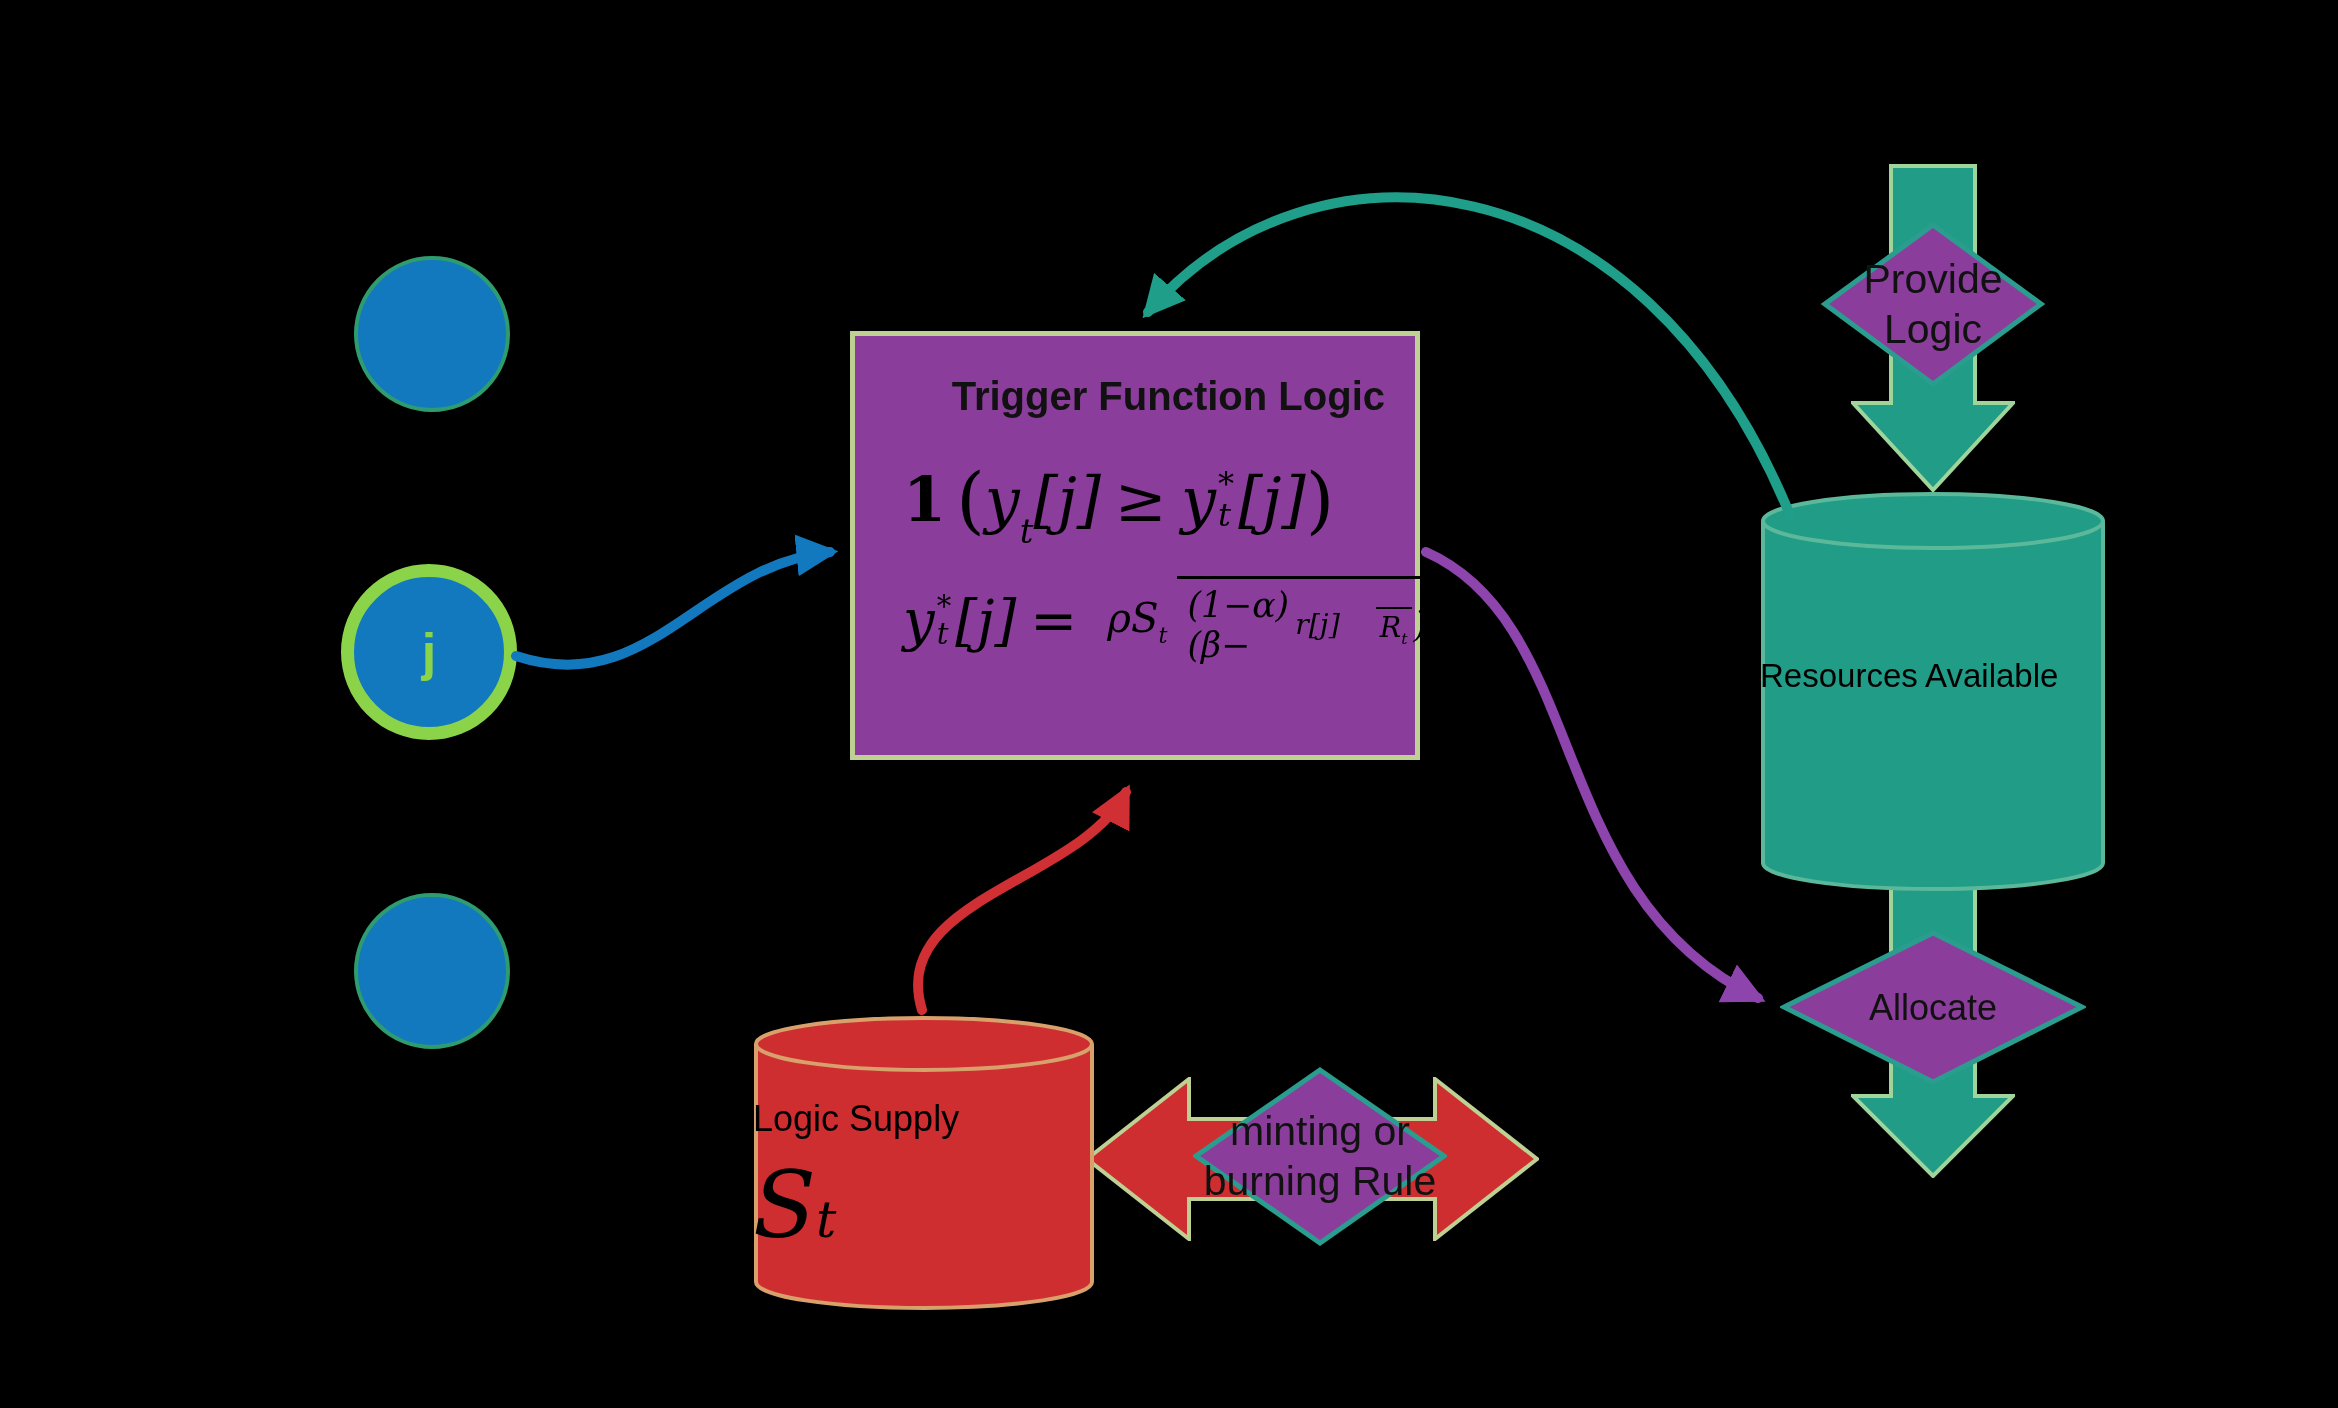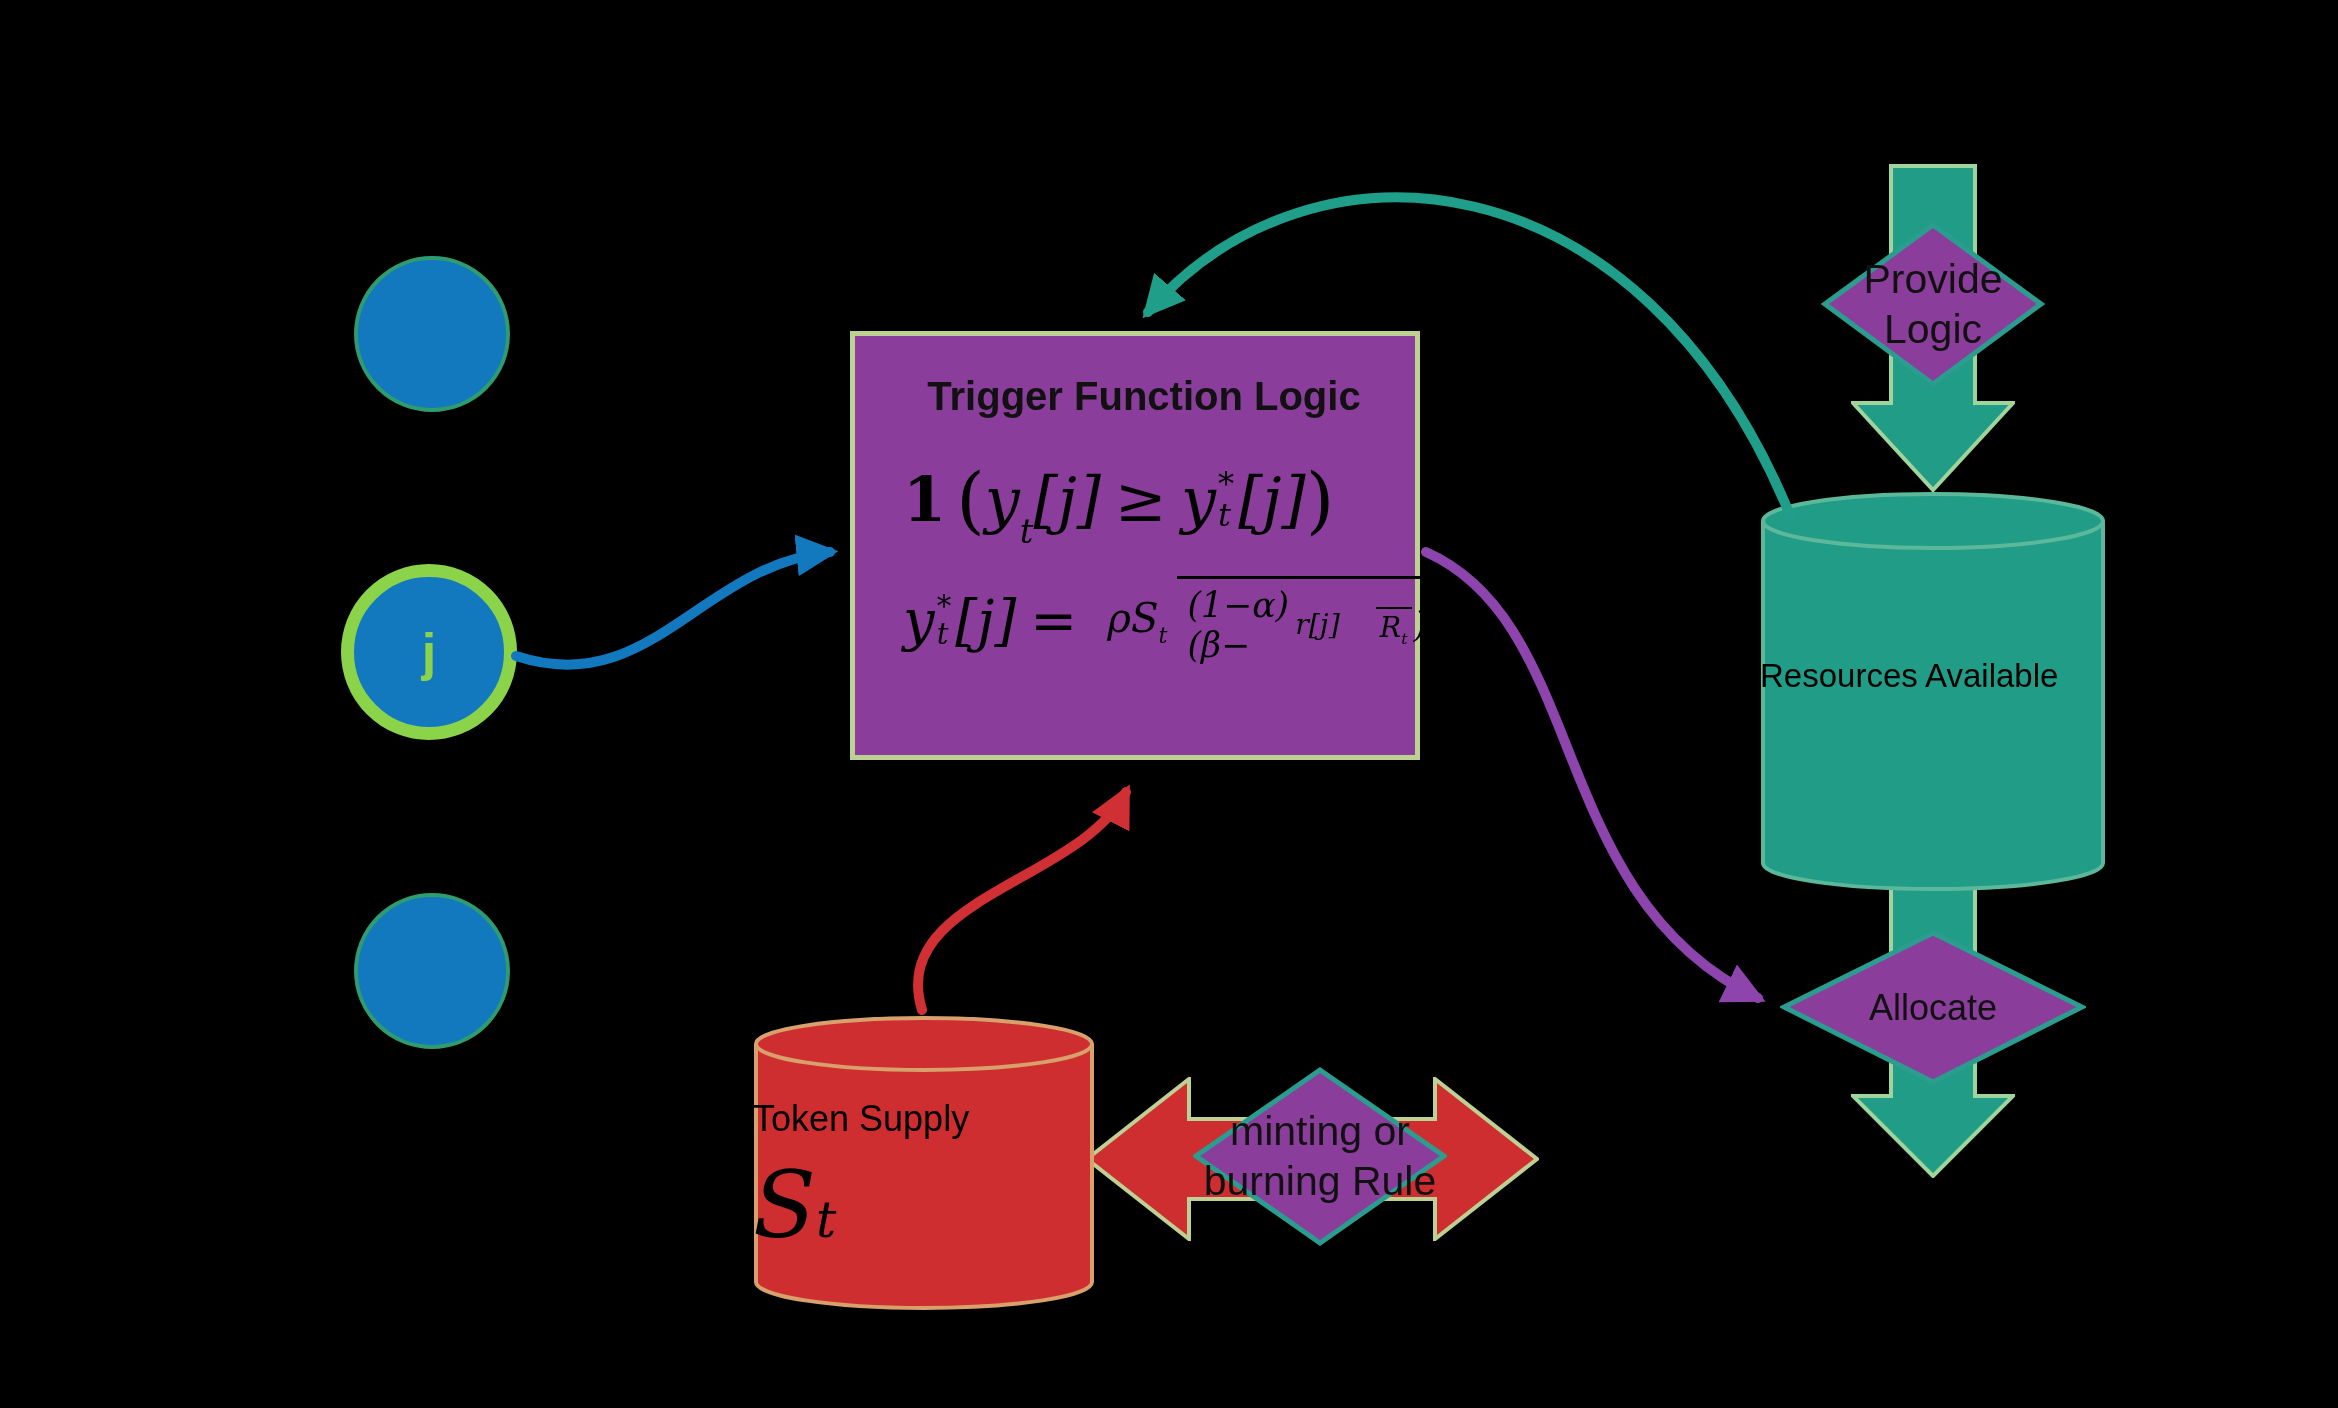"Trigger Function Logic" .trigger-title { text-align: center -> right }
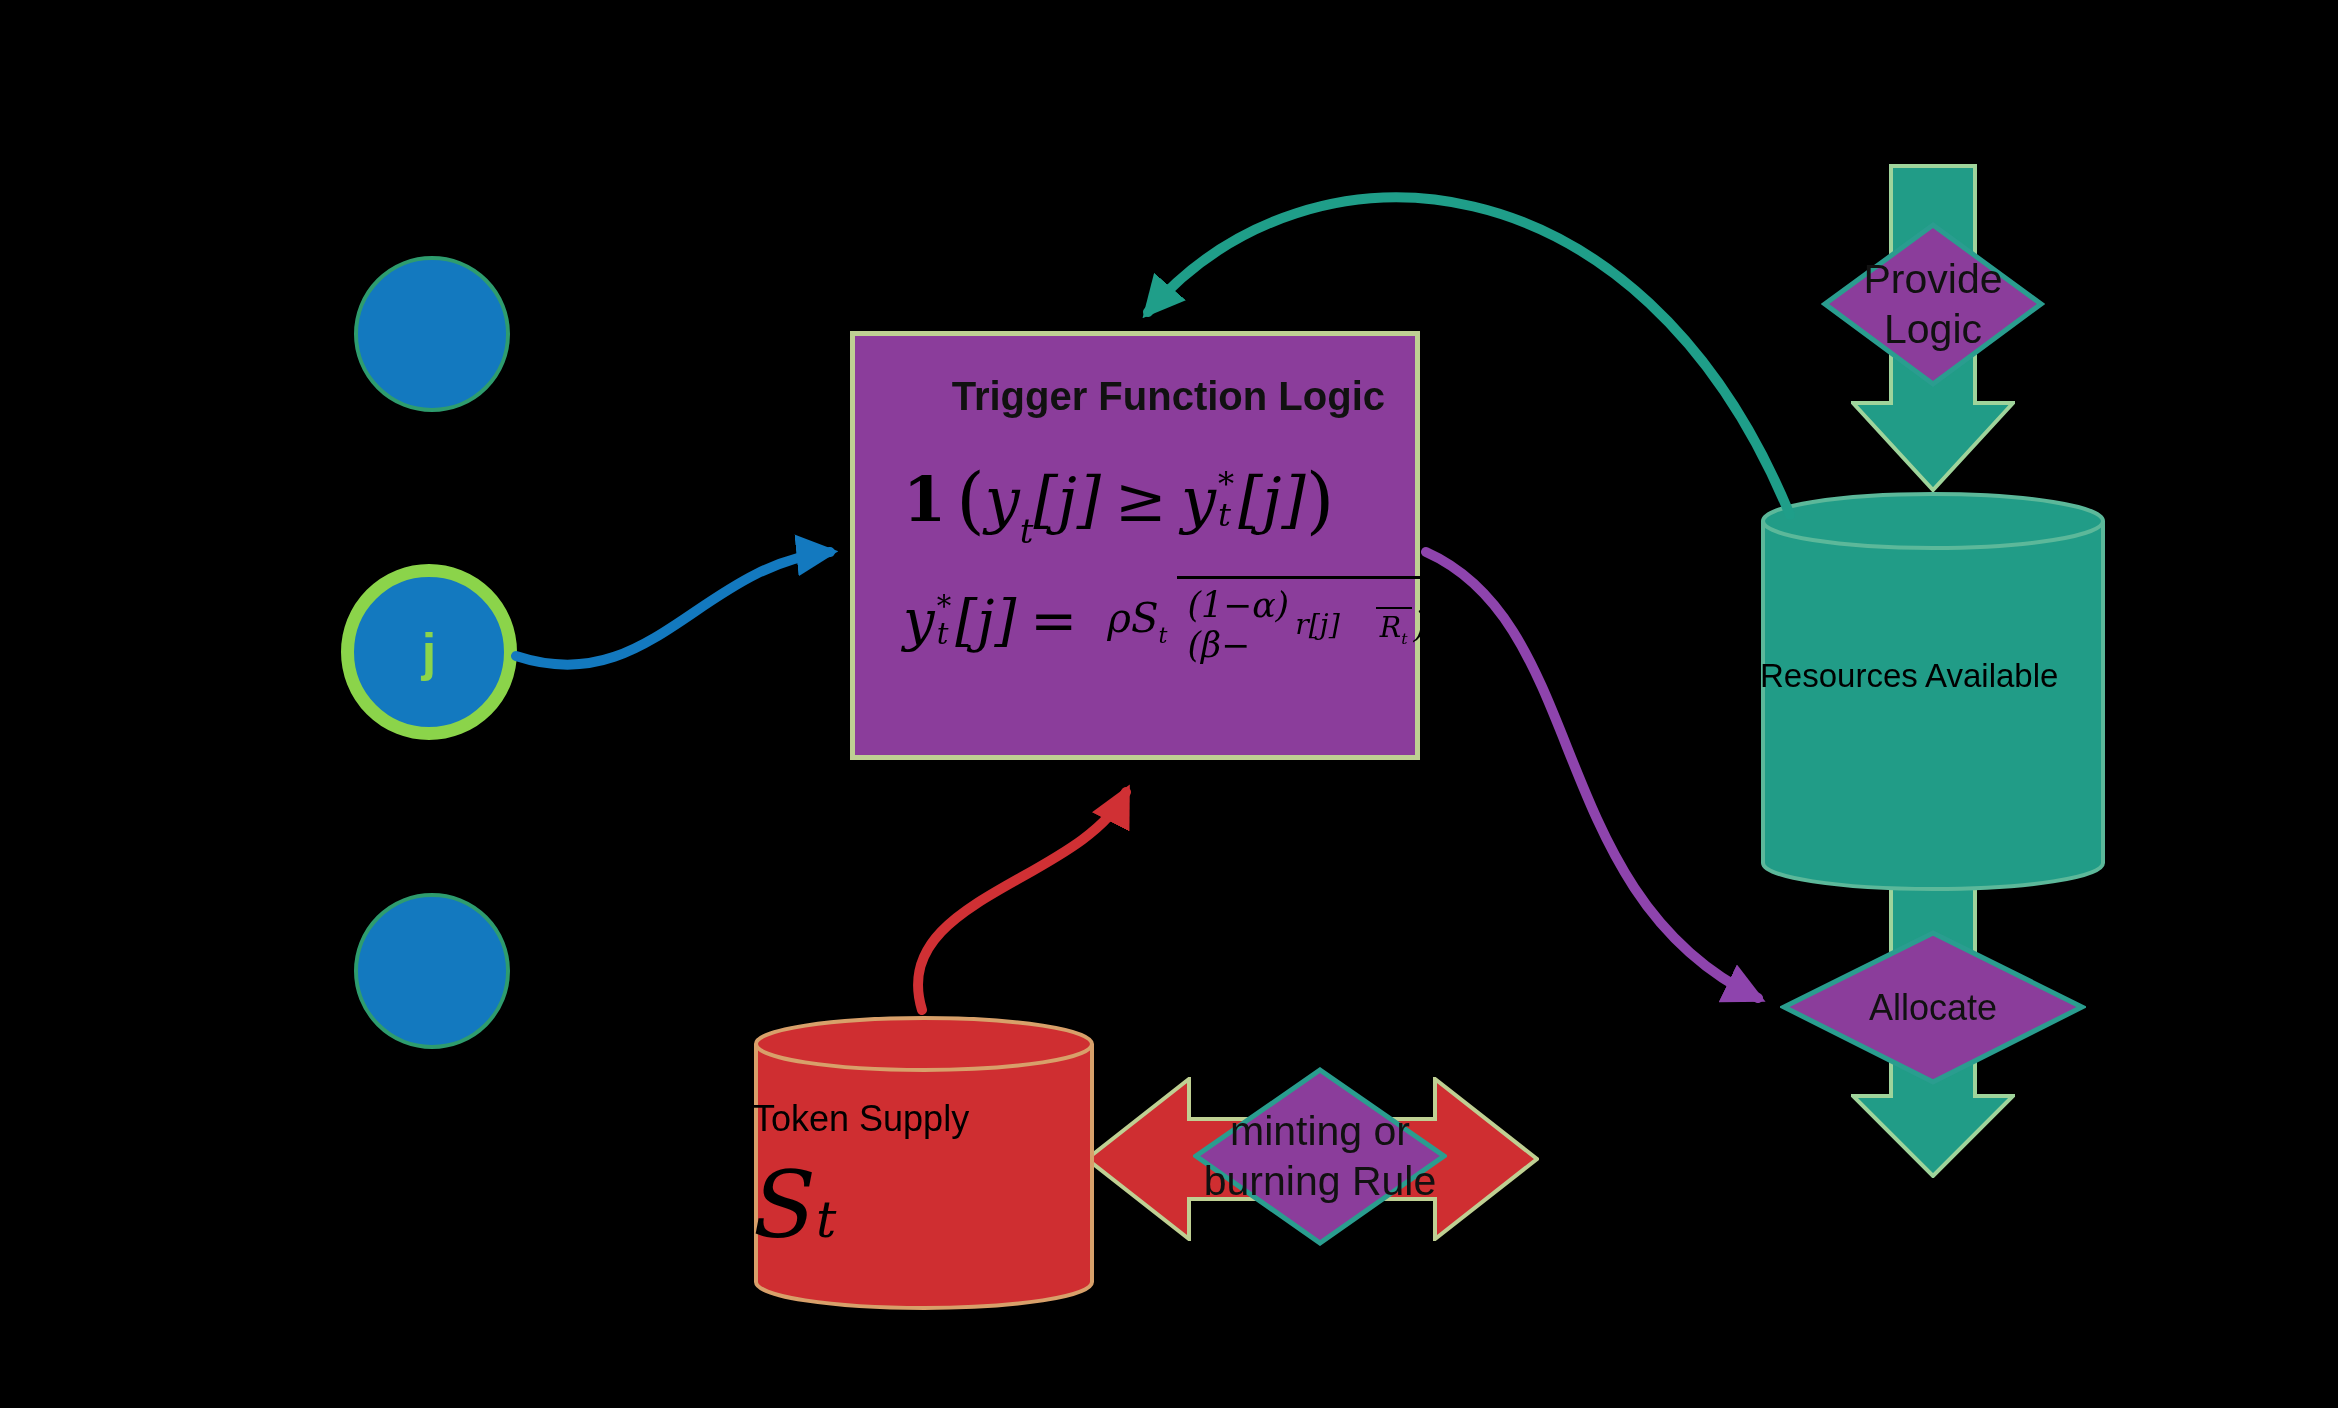"Token Supply" div.cyl-label { text: Token -> Logic }
